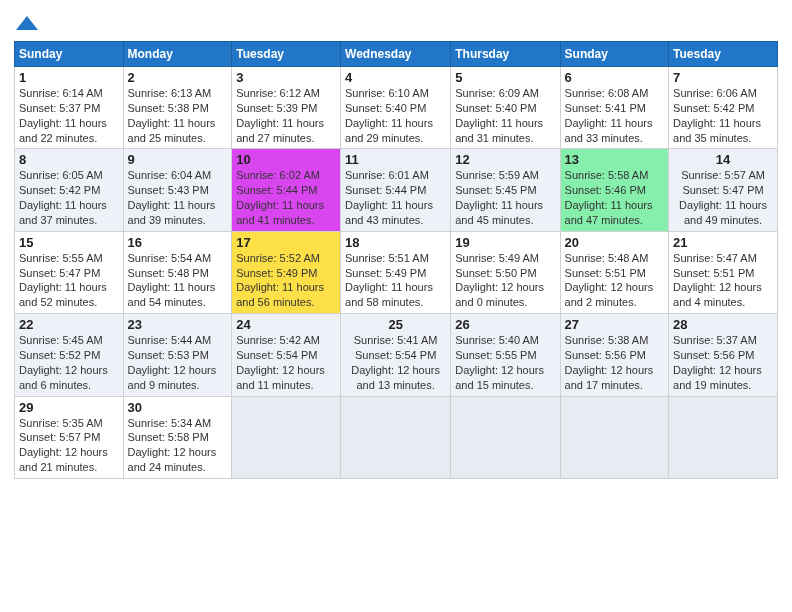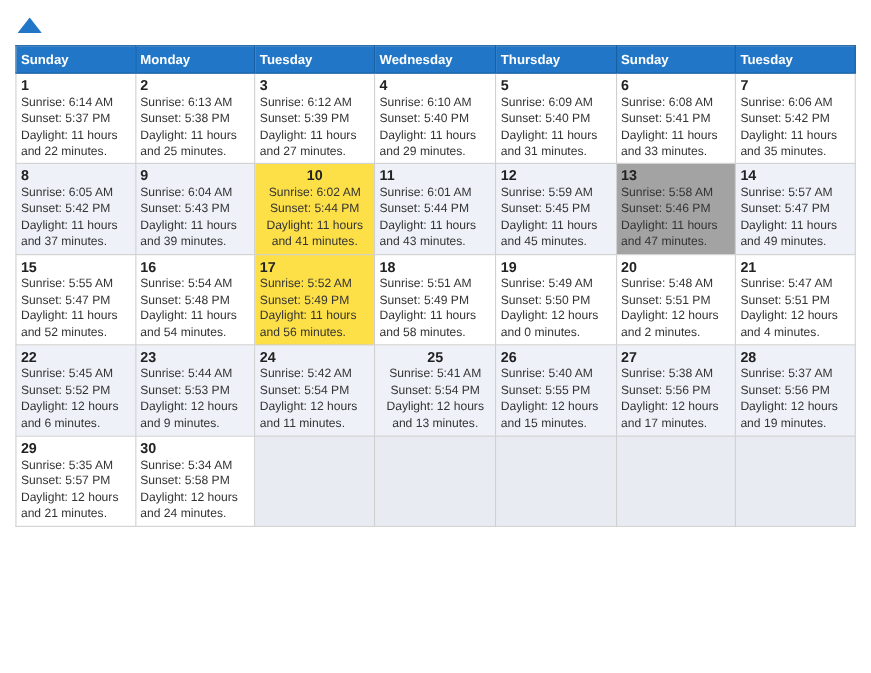"10" td { background: #fde047 -> #d946ef; text-align: center -> none }
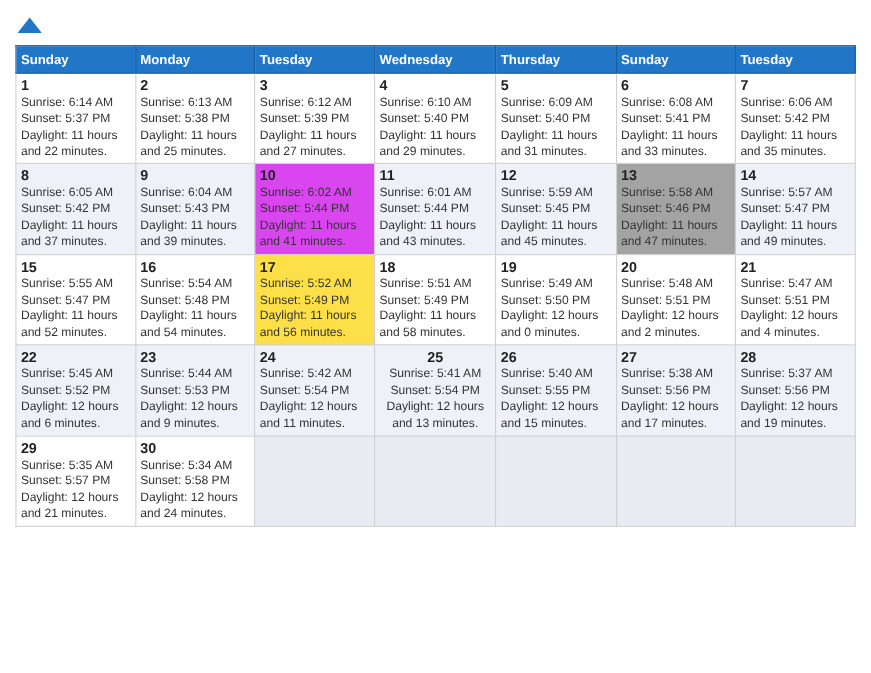"13" td { background: #a3a3a3 -> #86efac }
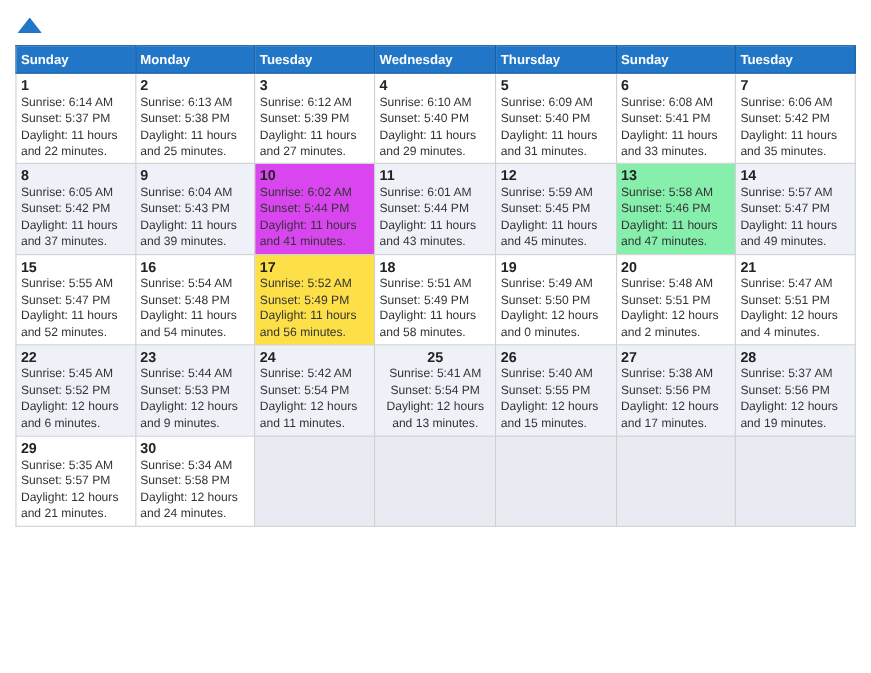"14" td { text-align: none -> center }
